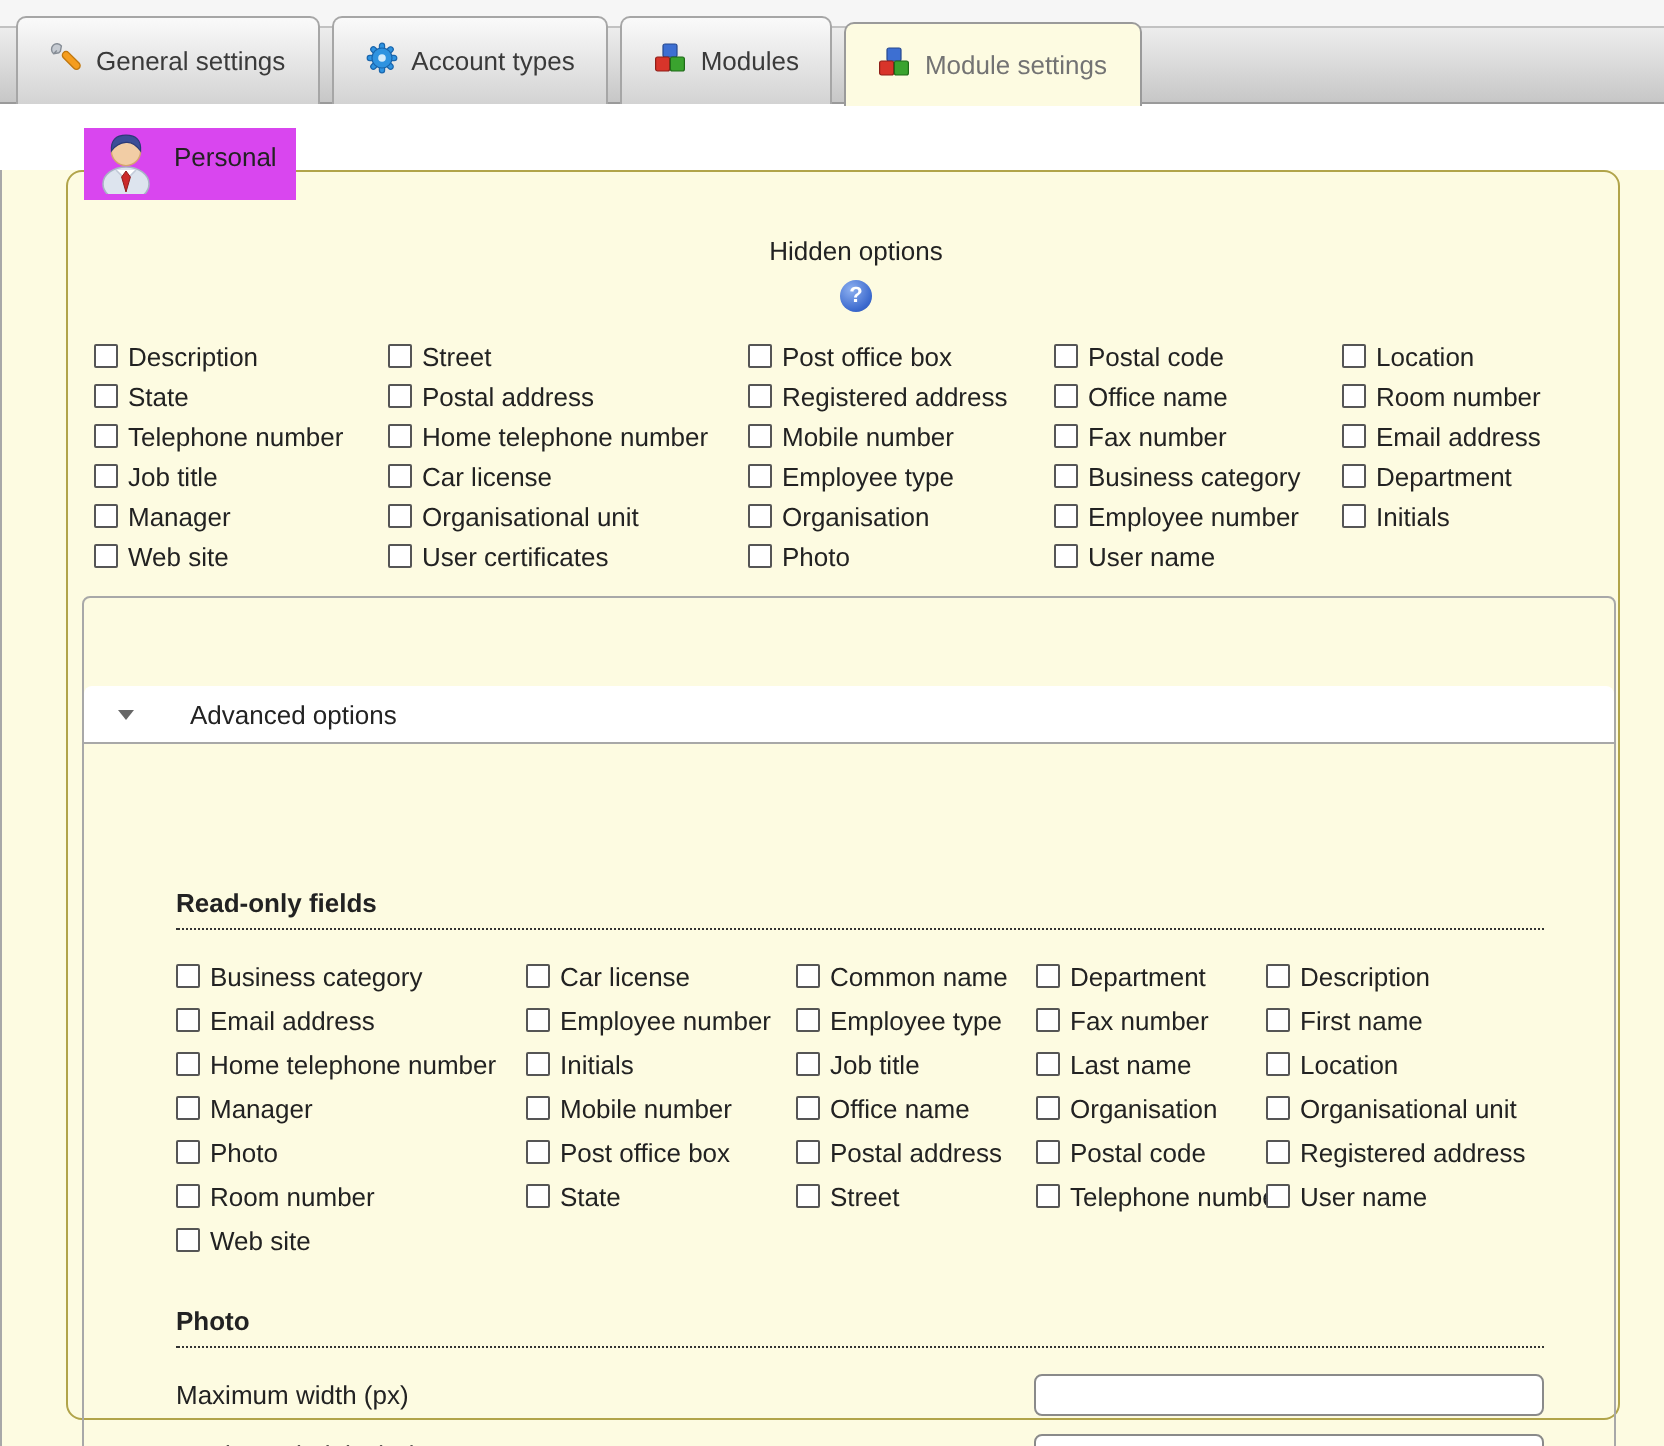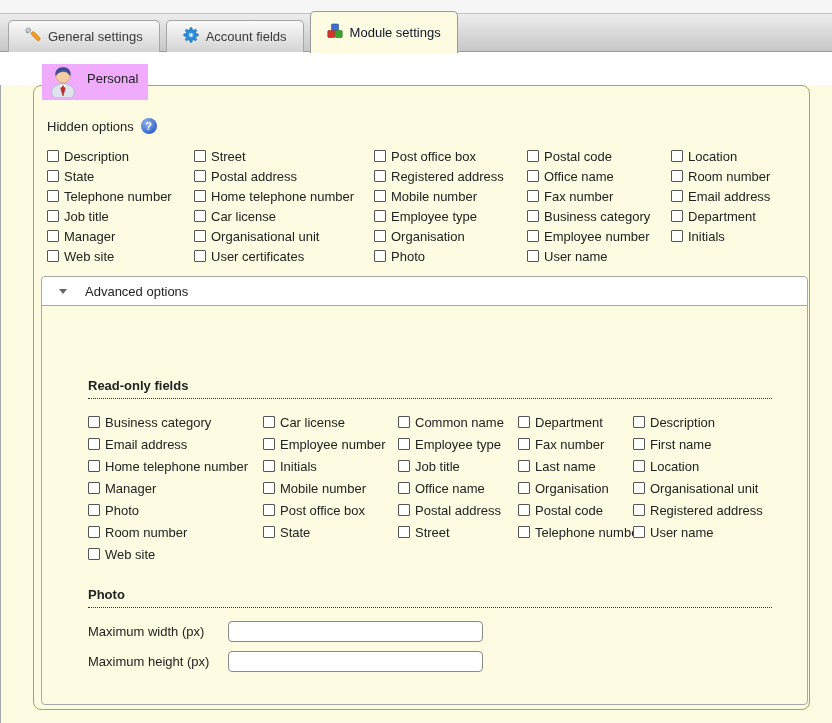"General settings" .tab { height: 32px -> 44px }
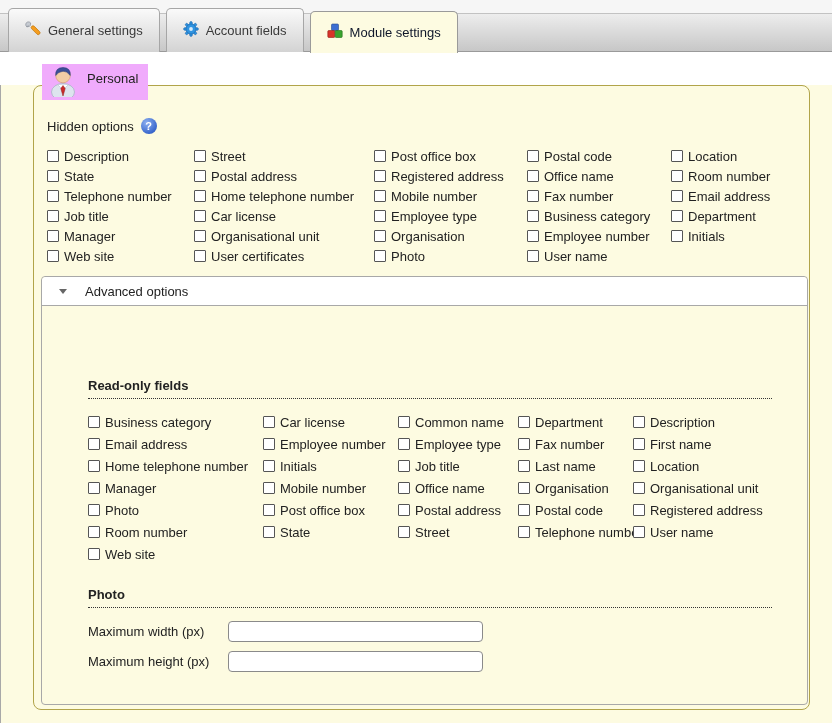"Account fields" span { text: fields -> types }
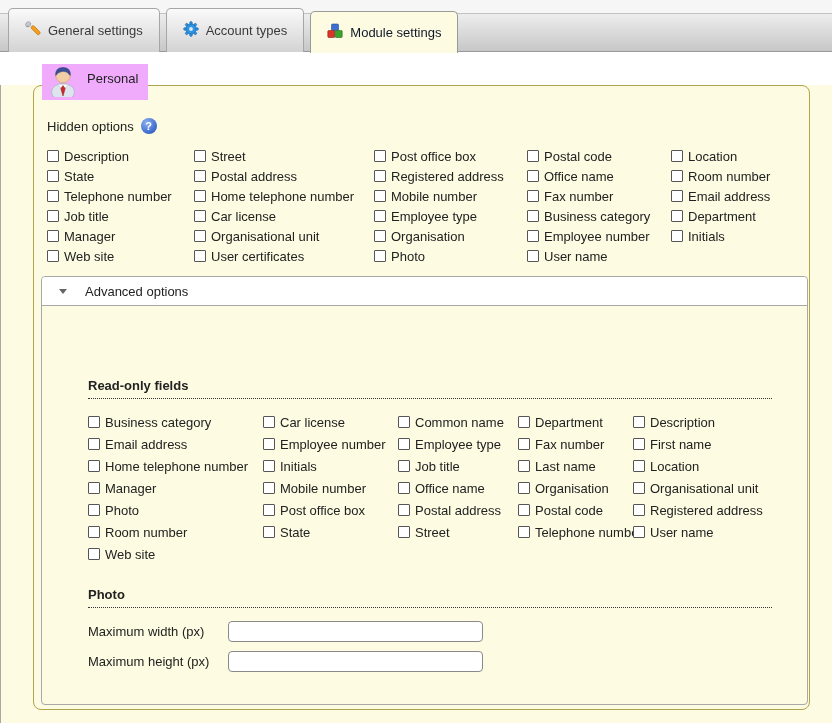"Modules" div.tab { html: none -> <div> <span><svg> <rect></rect> <rect></rect> <rect></rect> </svg></span> <span>Modules</span> </div> }
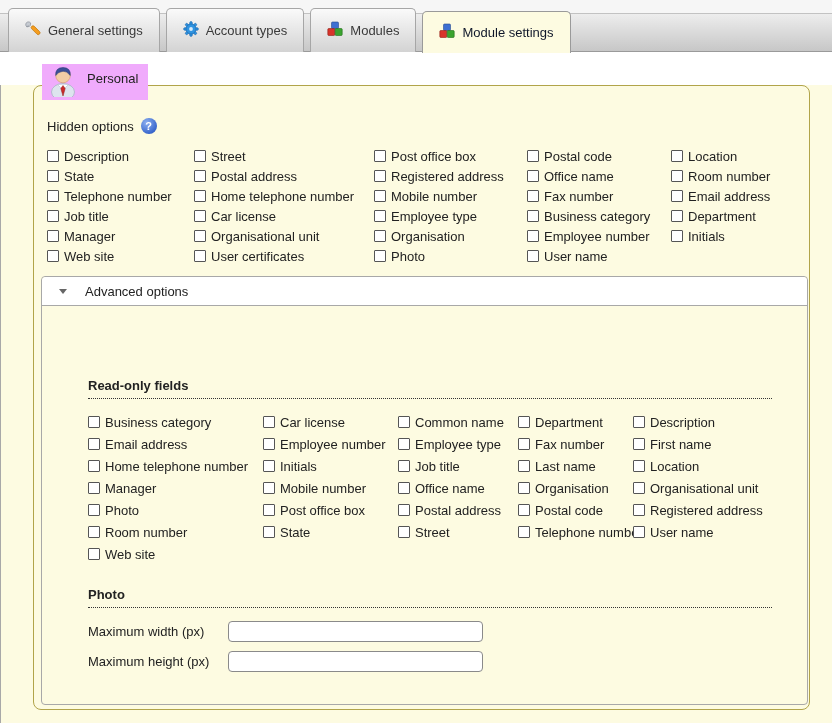"Module settings" .tab.active { color: #0f172a -> #737373 }
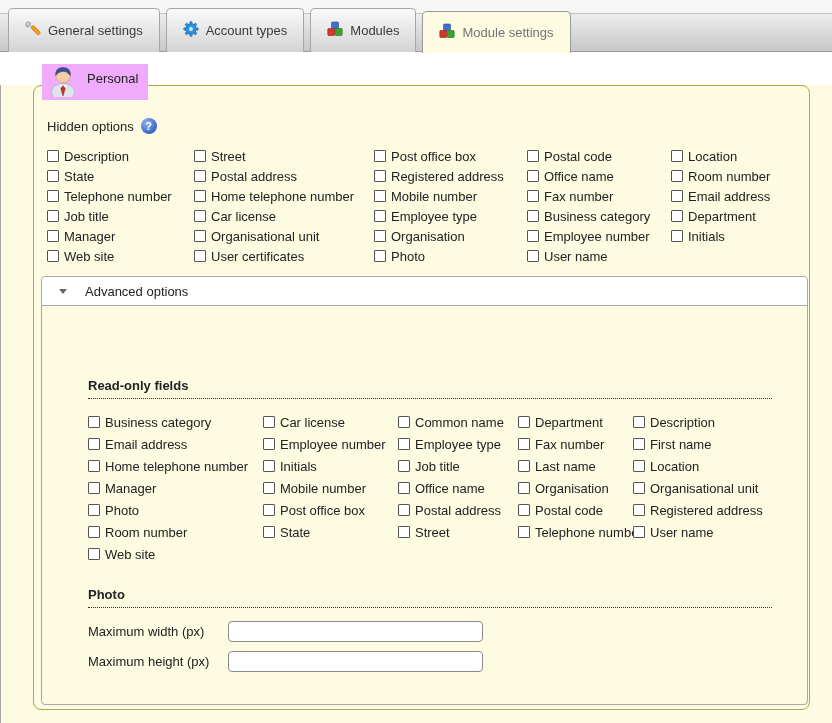"Personal" .legend { background: #f0abfc -> #d946ef }
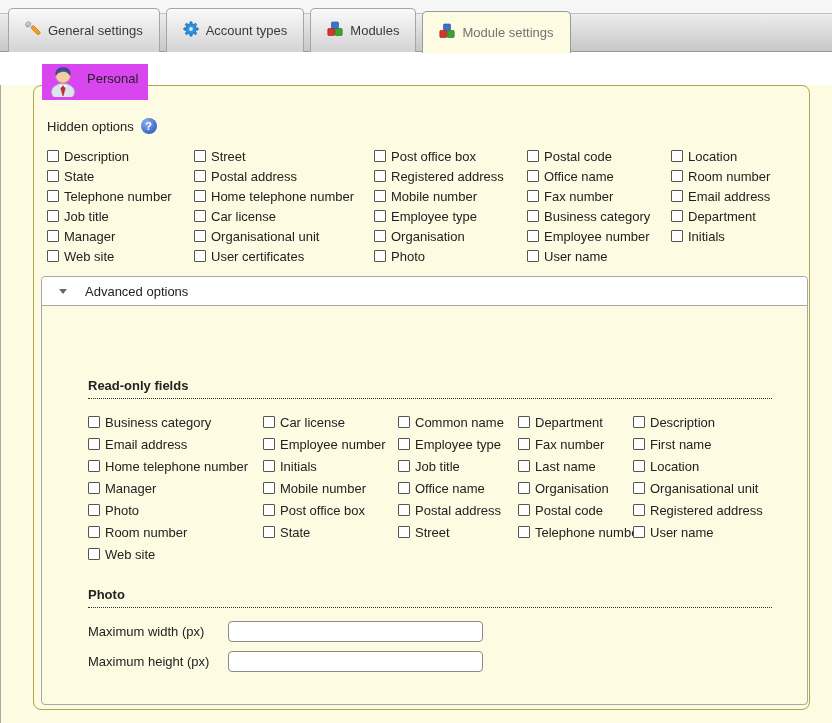"Hidden options" .hidden-title { flex-direction: none -> column }
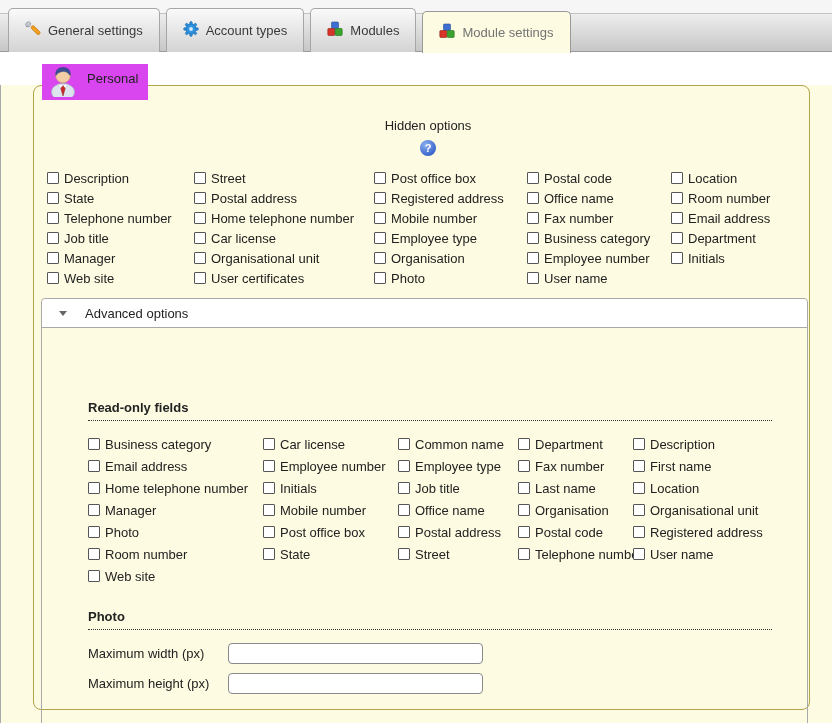"Advanced options" .panel-header { gap: 18px -> 28px; margin-top: none -> 44px }
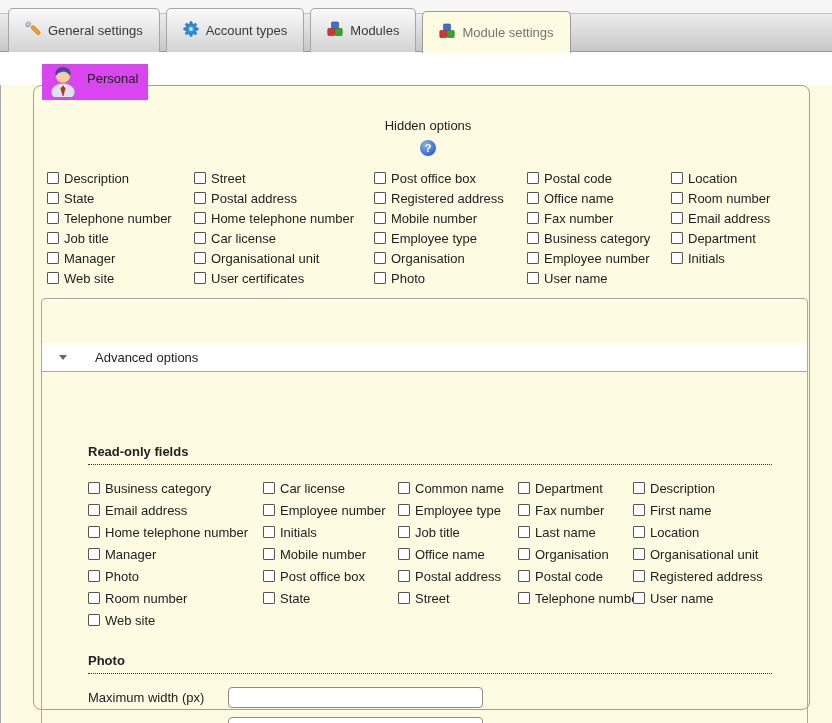"Maximum width (px)" .form-row { justify-content: none -> space-between }
